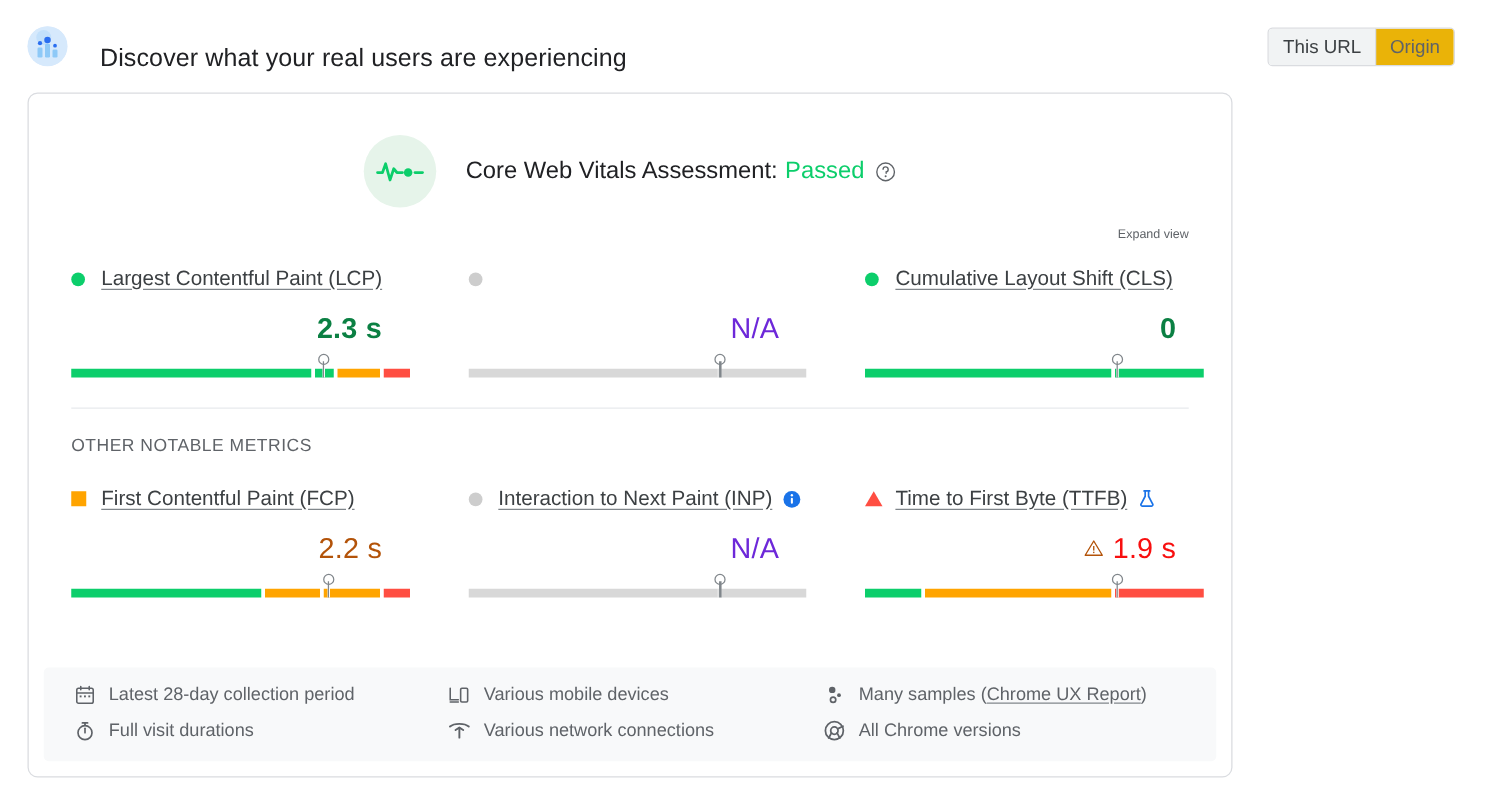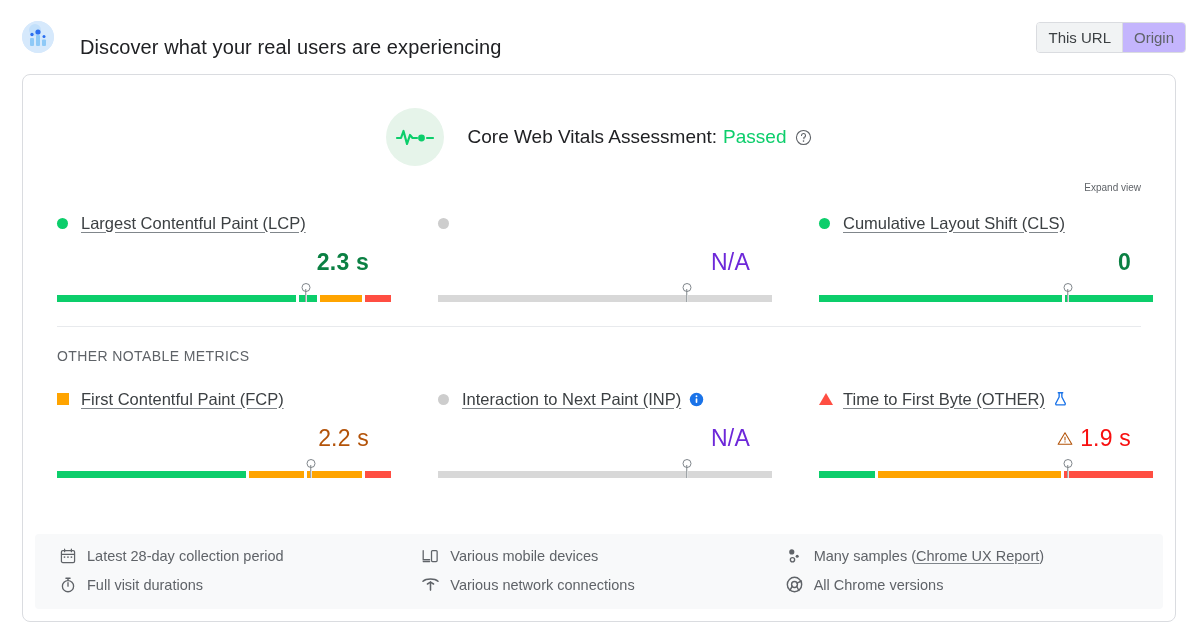"This URL" .toggle-group { right: 12px -> 34px }
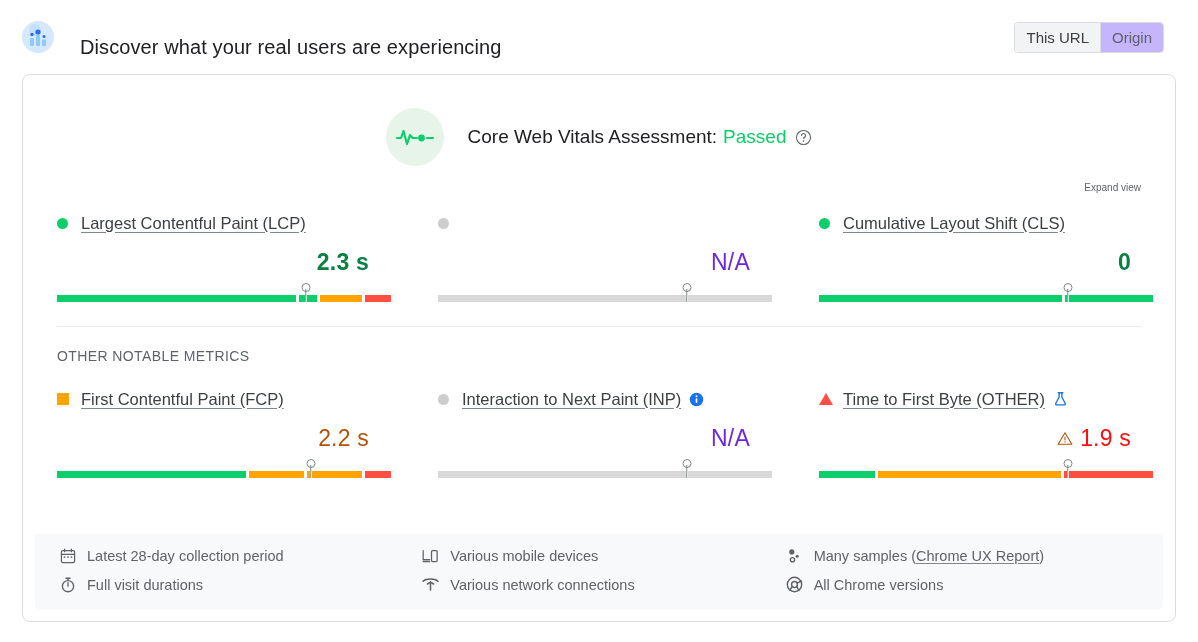"Origin" .toggle-btn { background: #c4b5fd -> #eab308 }
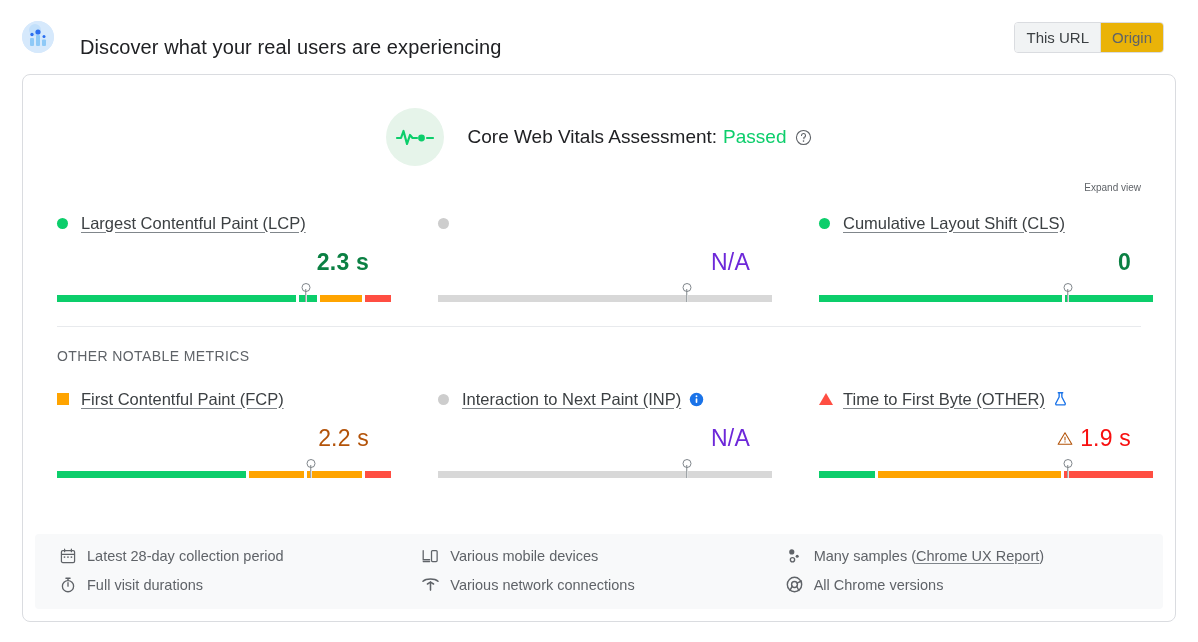"Core Web Vitals Assessment:" .card { width: 1154px -> 964px }
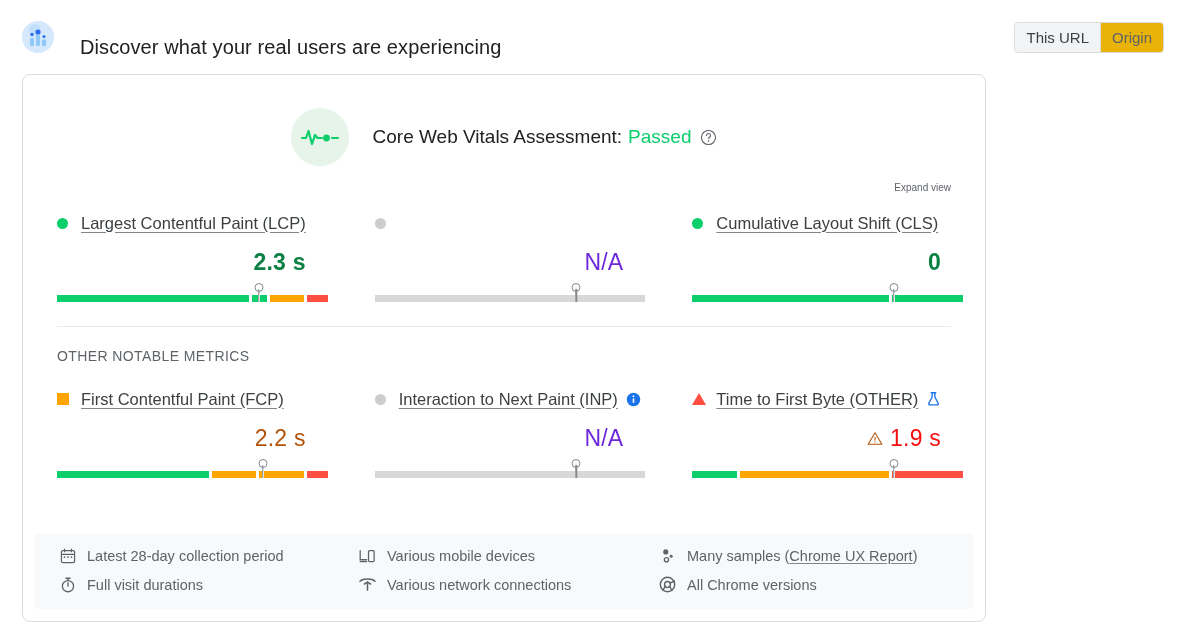"Time to First Byte (OTHER)" span.metric-label { text: OTHER -> TTFB }
